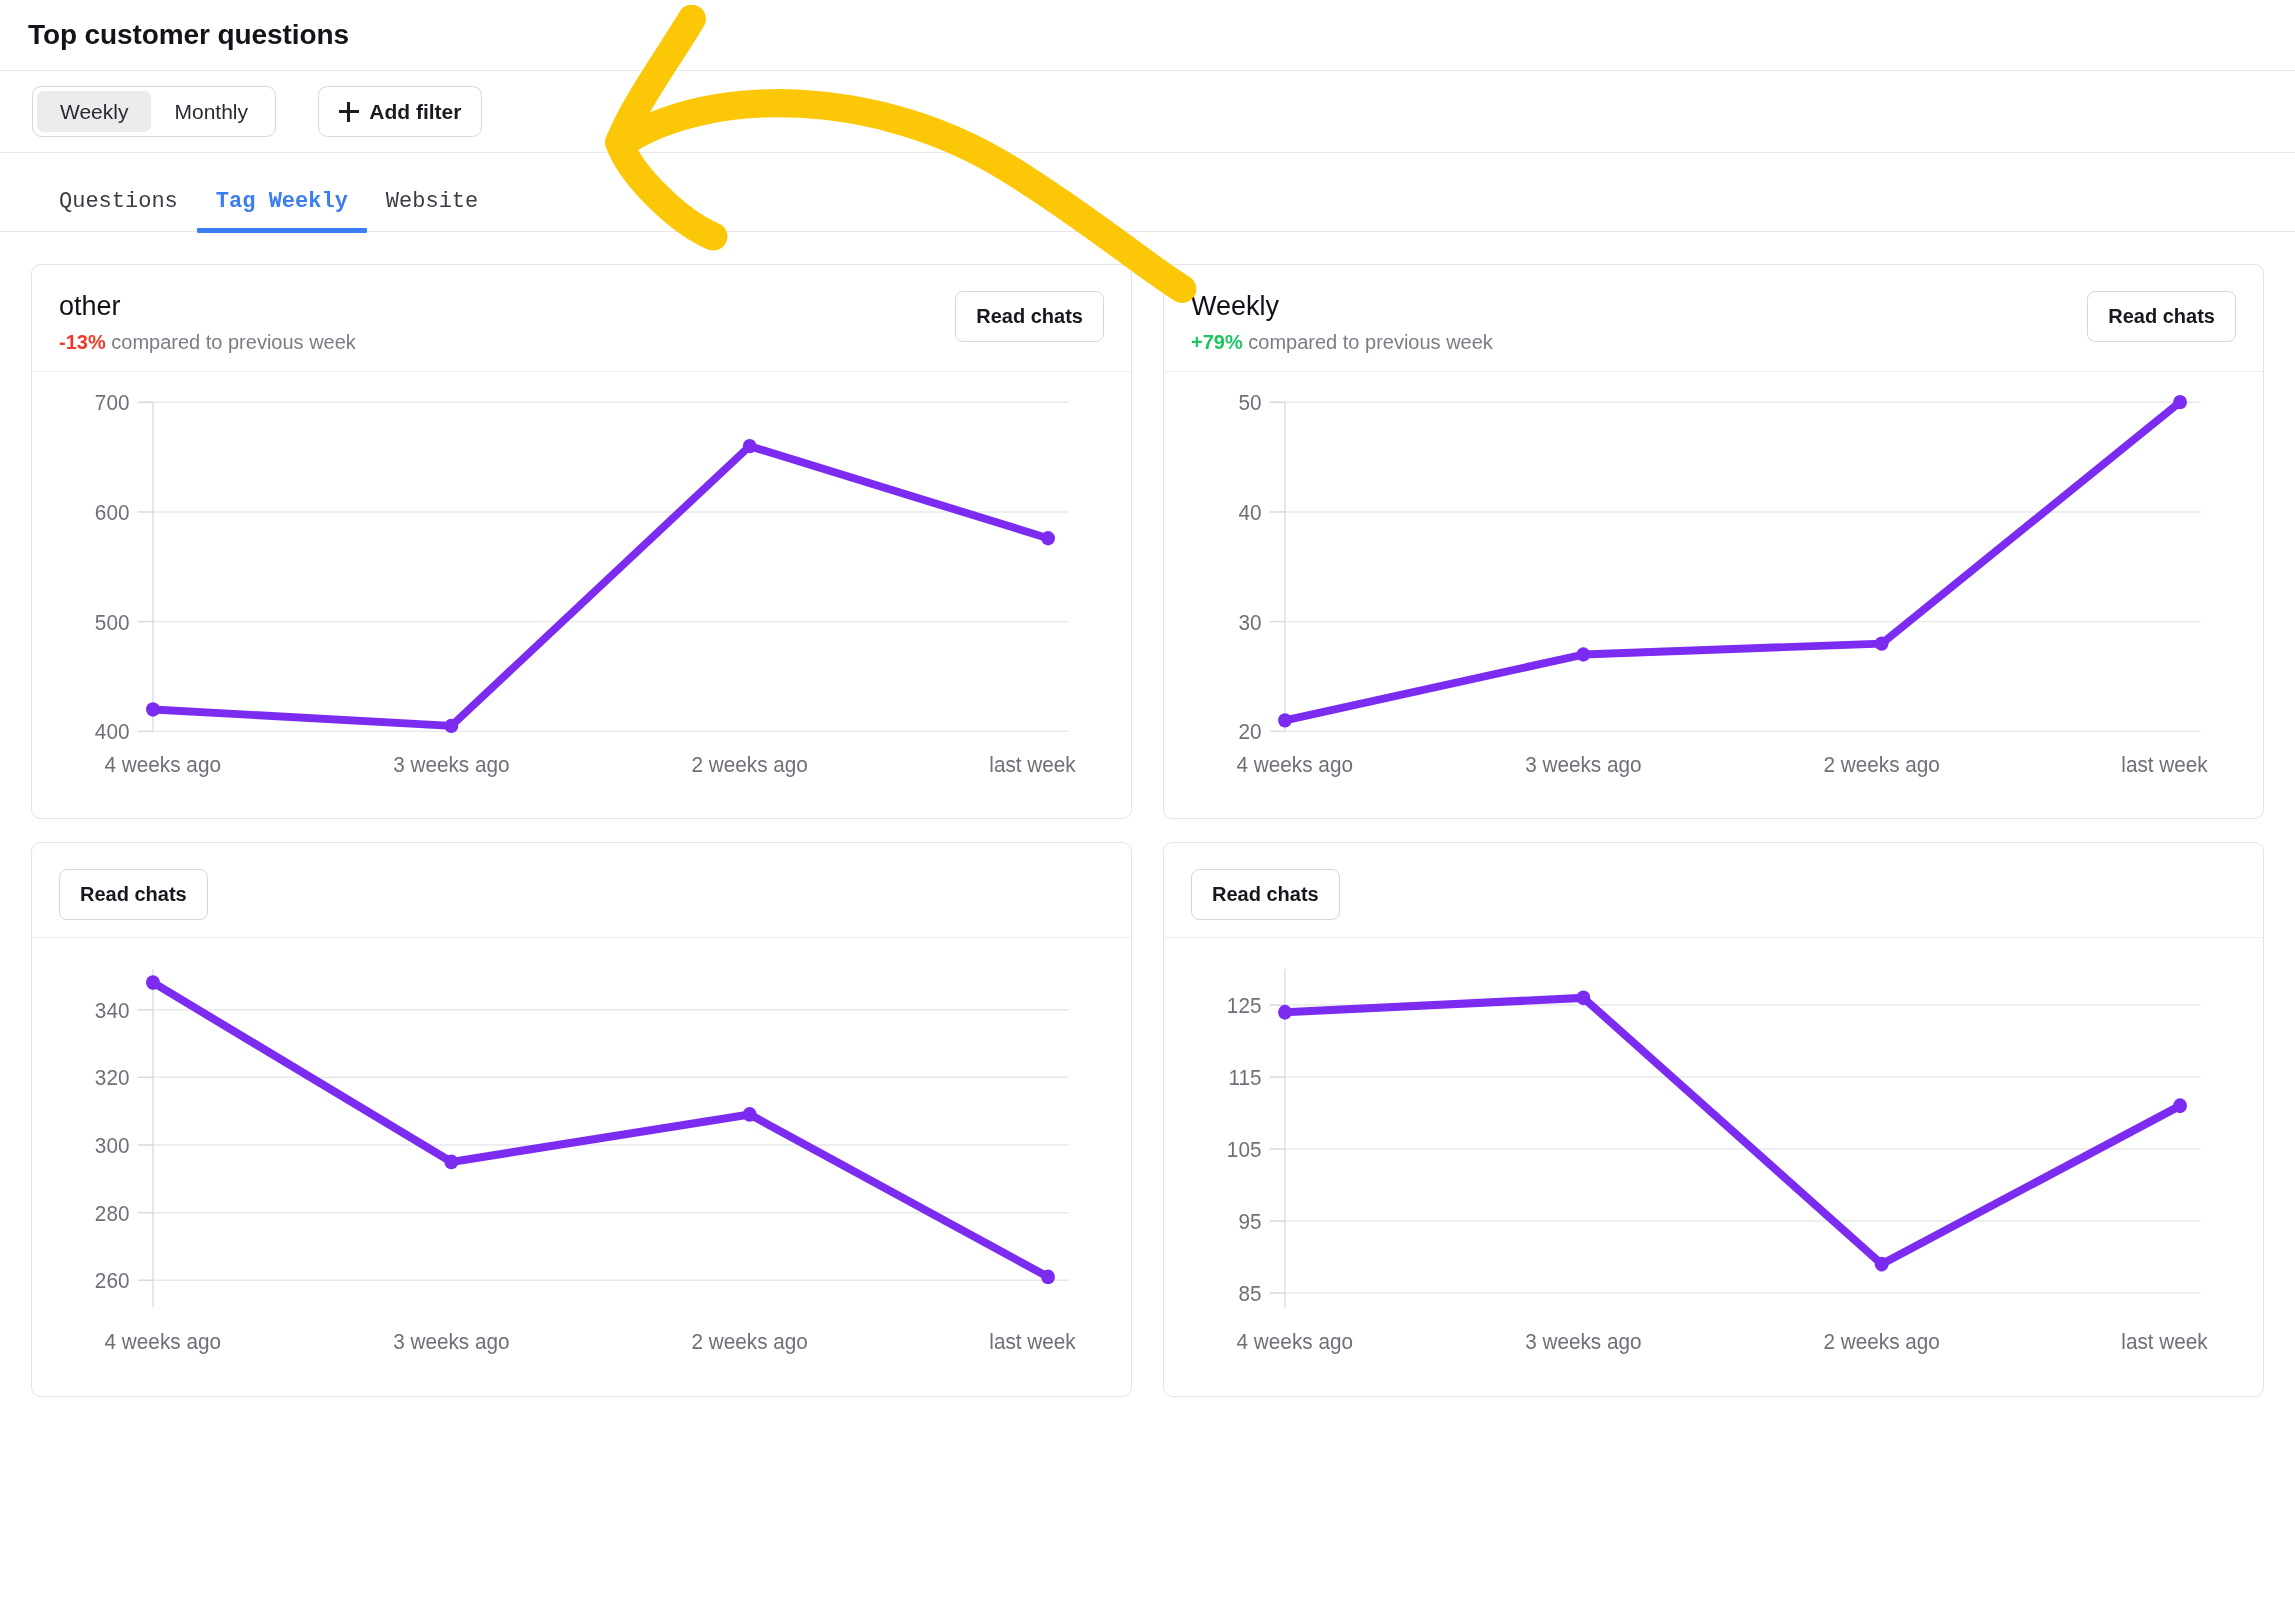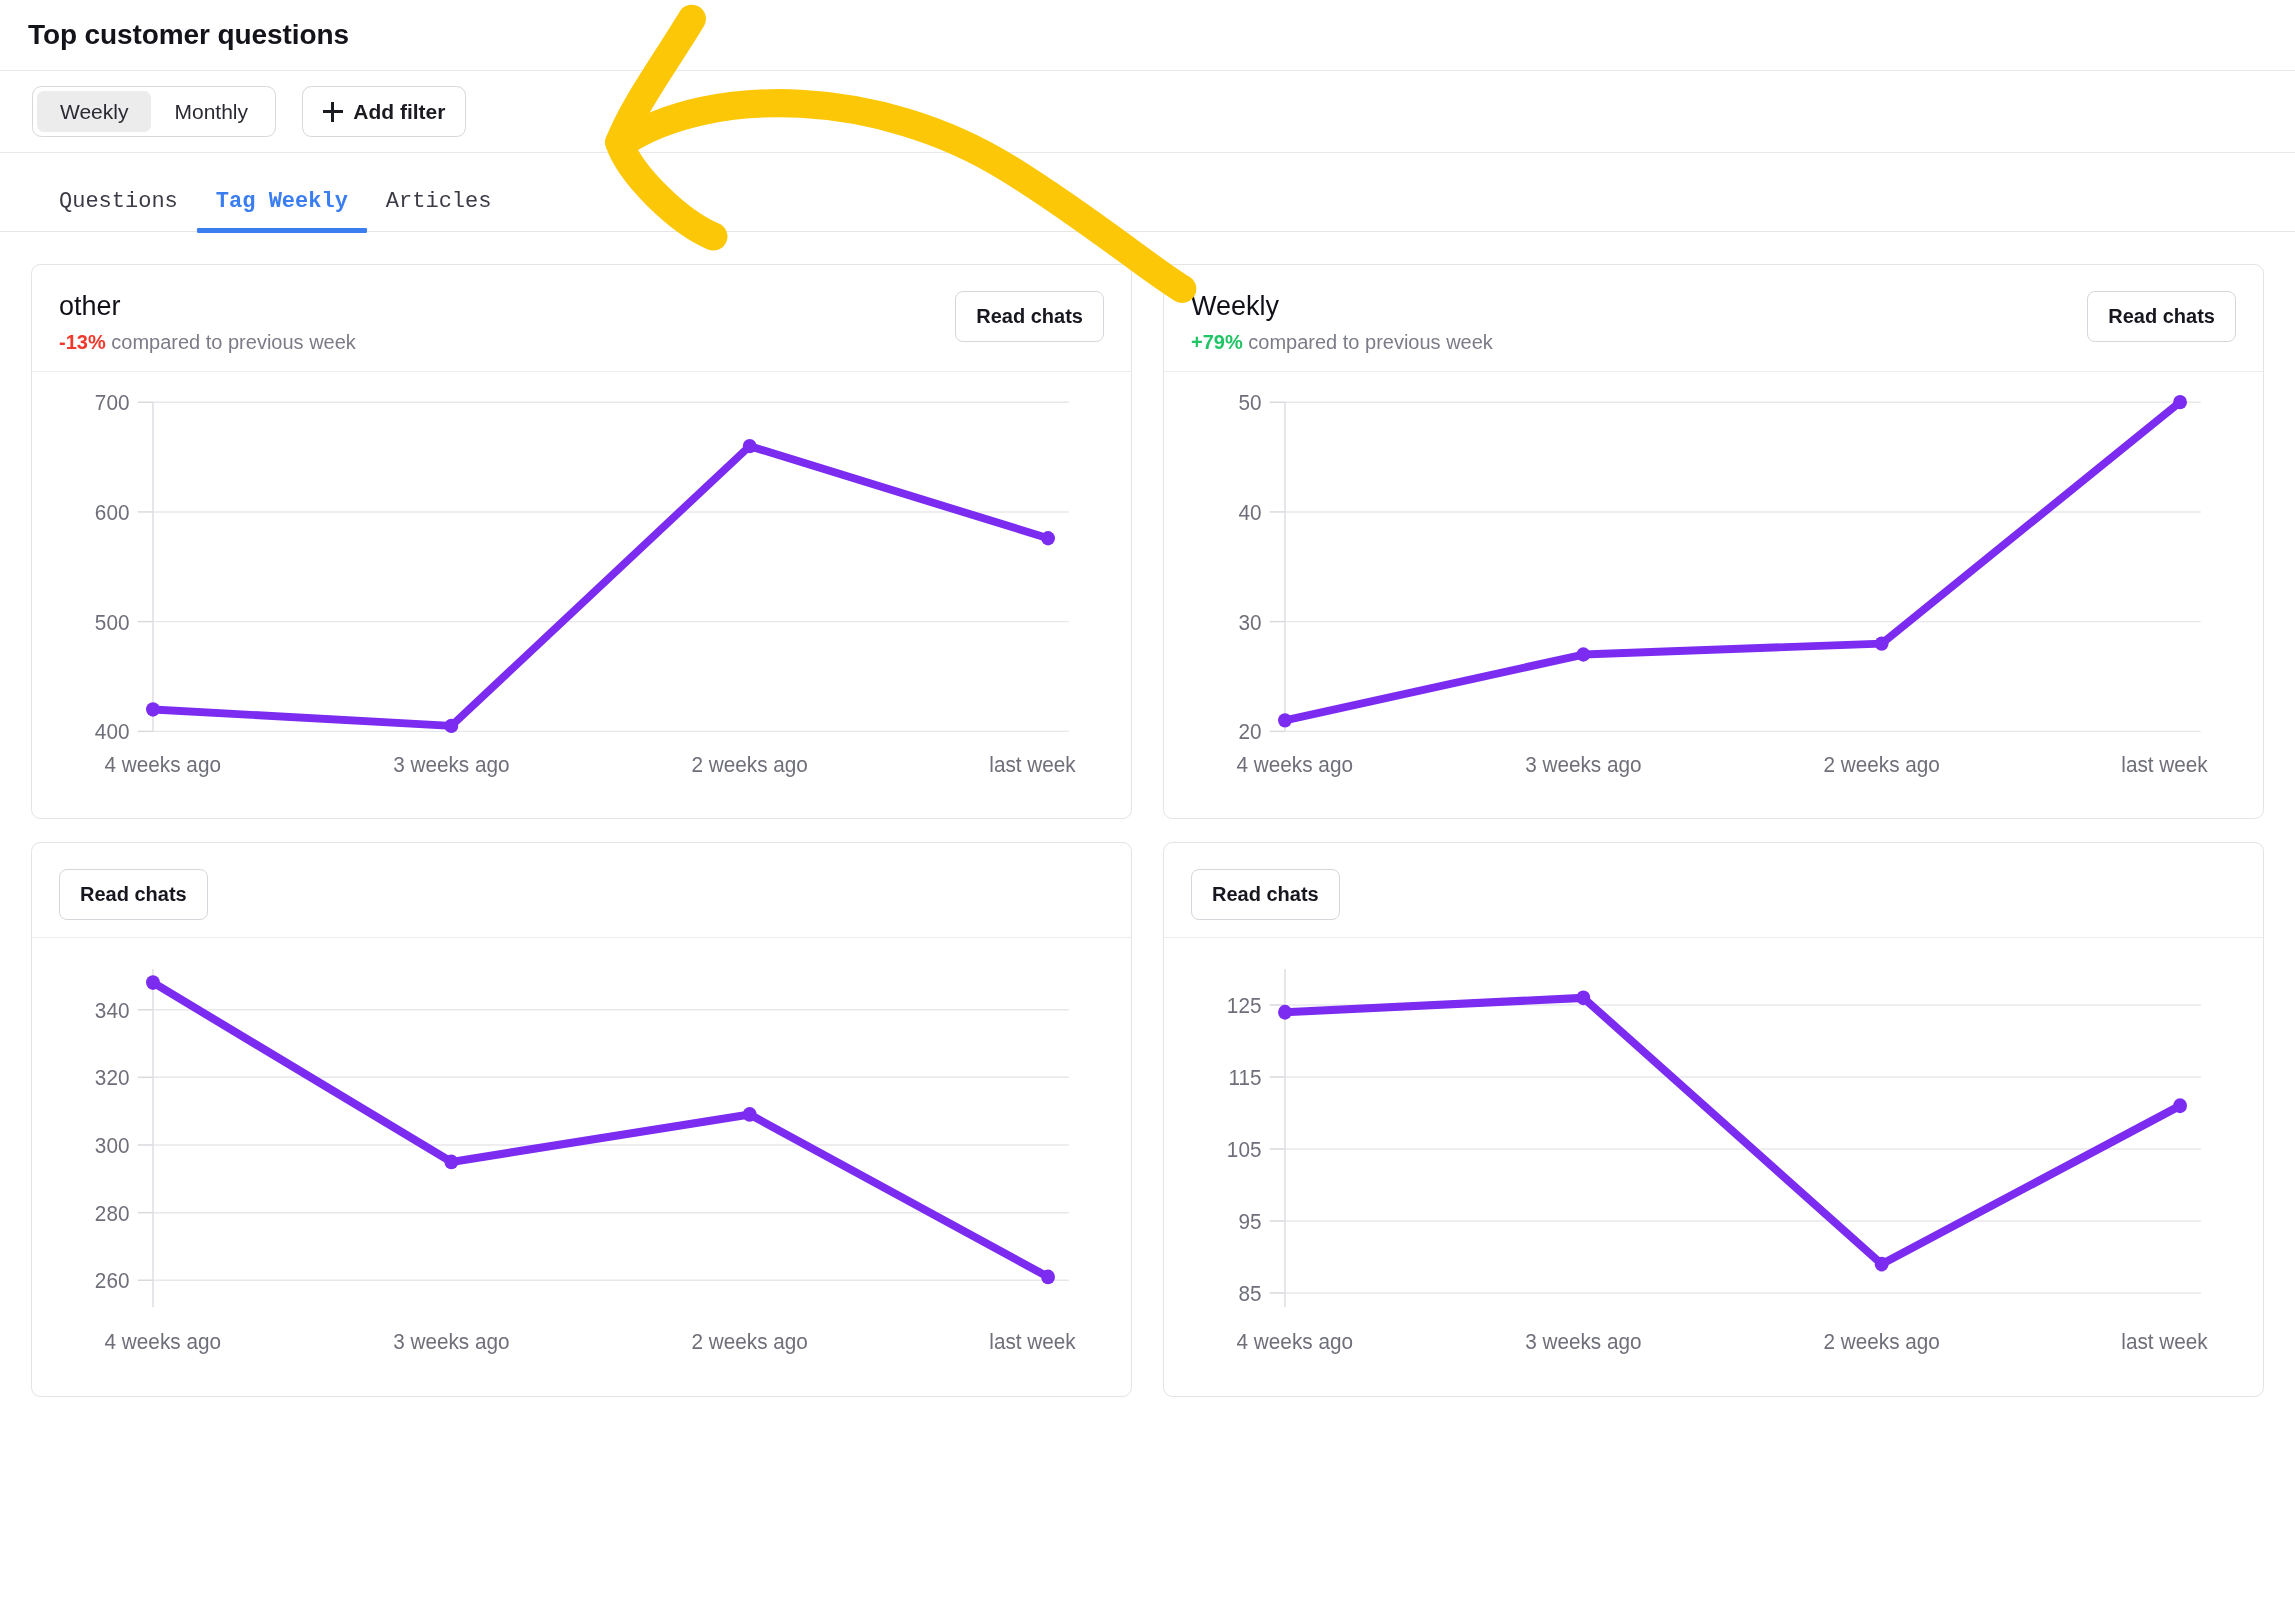"Add filter" .addfilter { margin-left: none -> 16px }
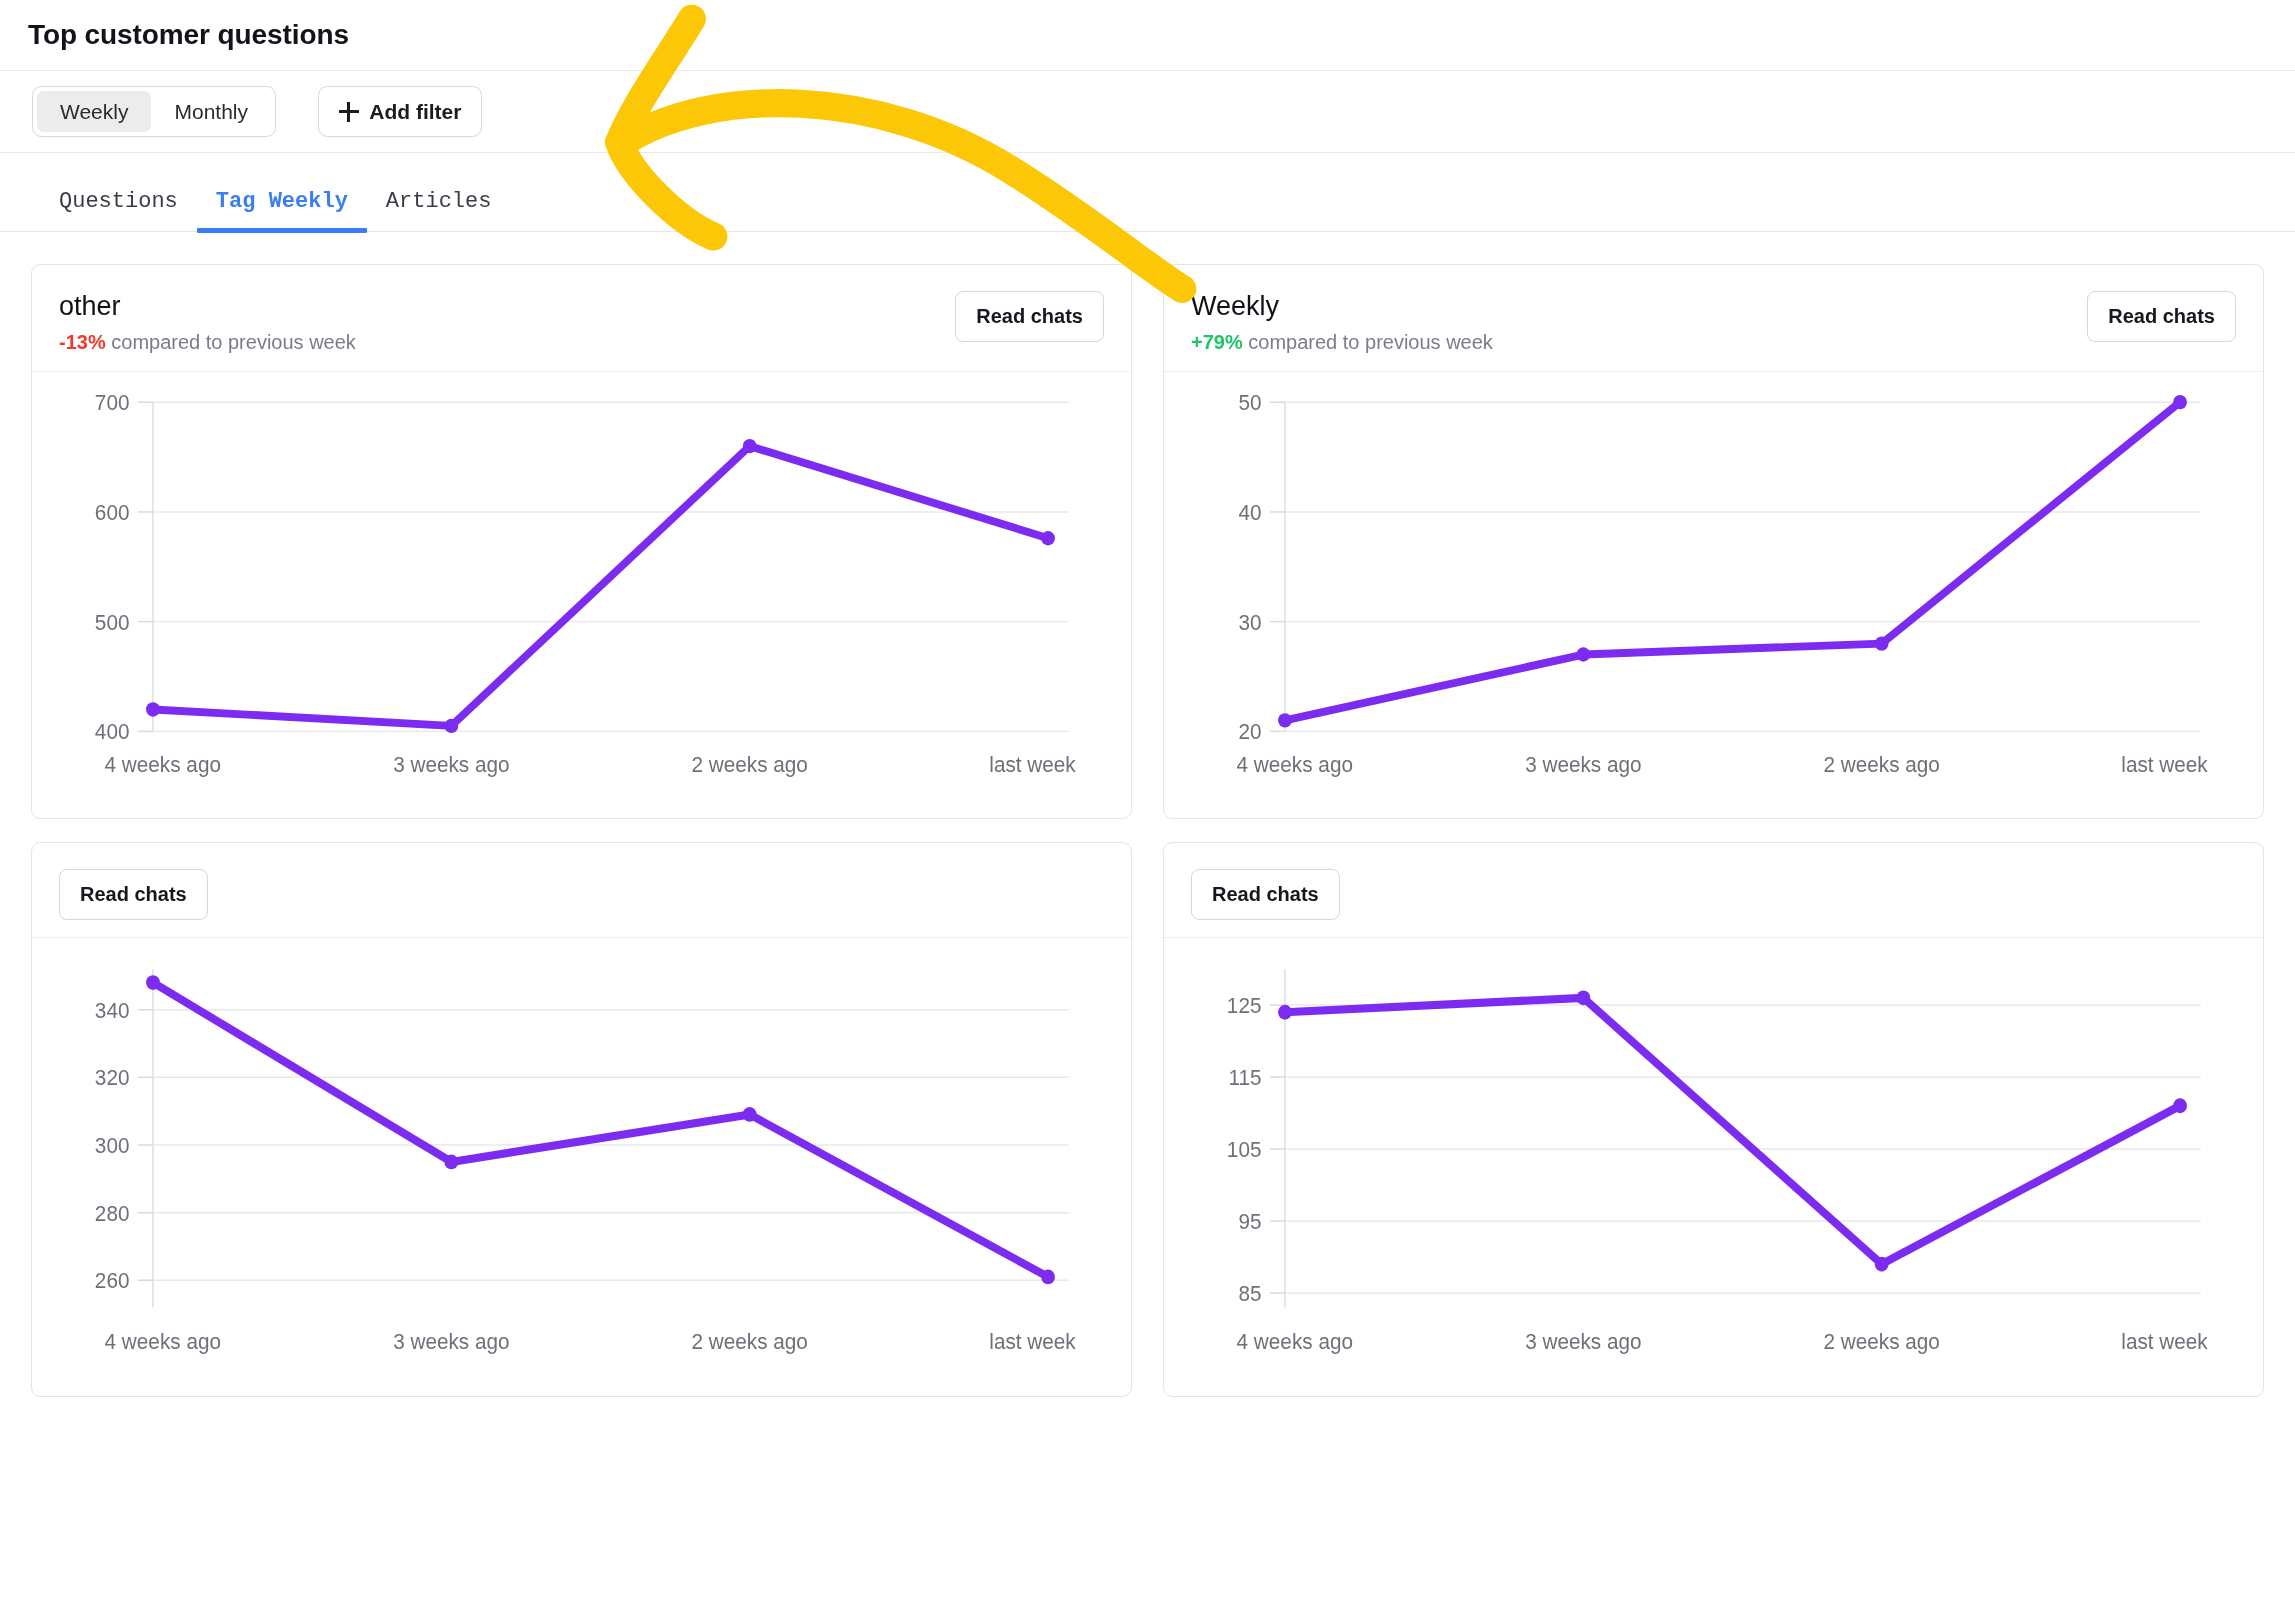"Articles" button.tab { text: Articles -> Website }
